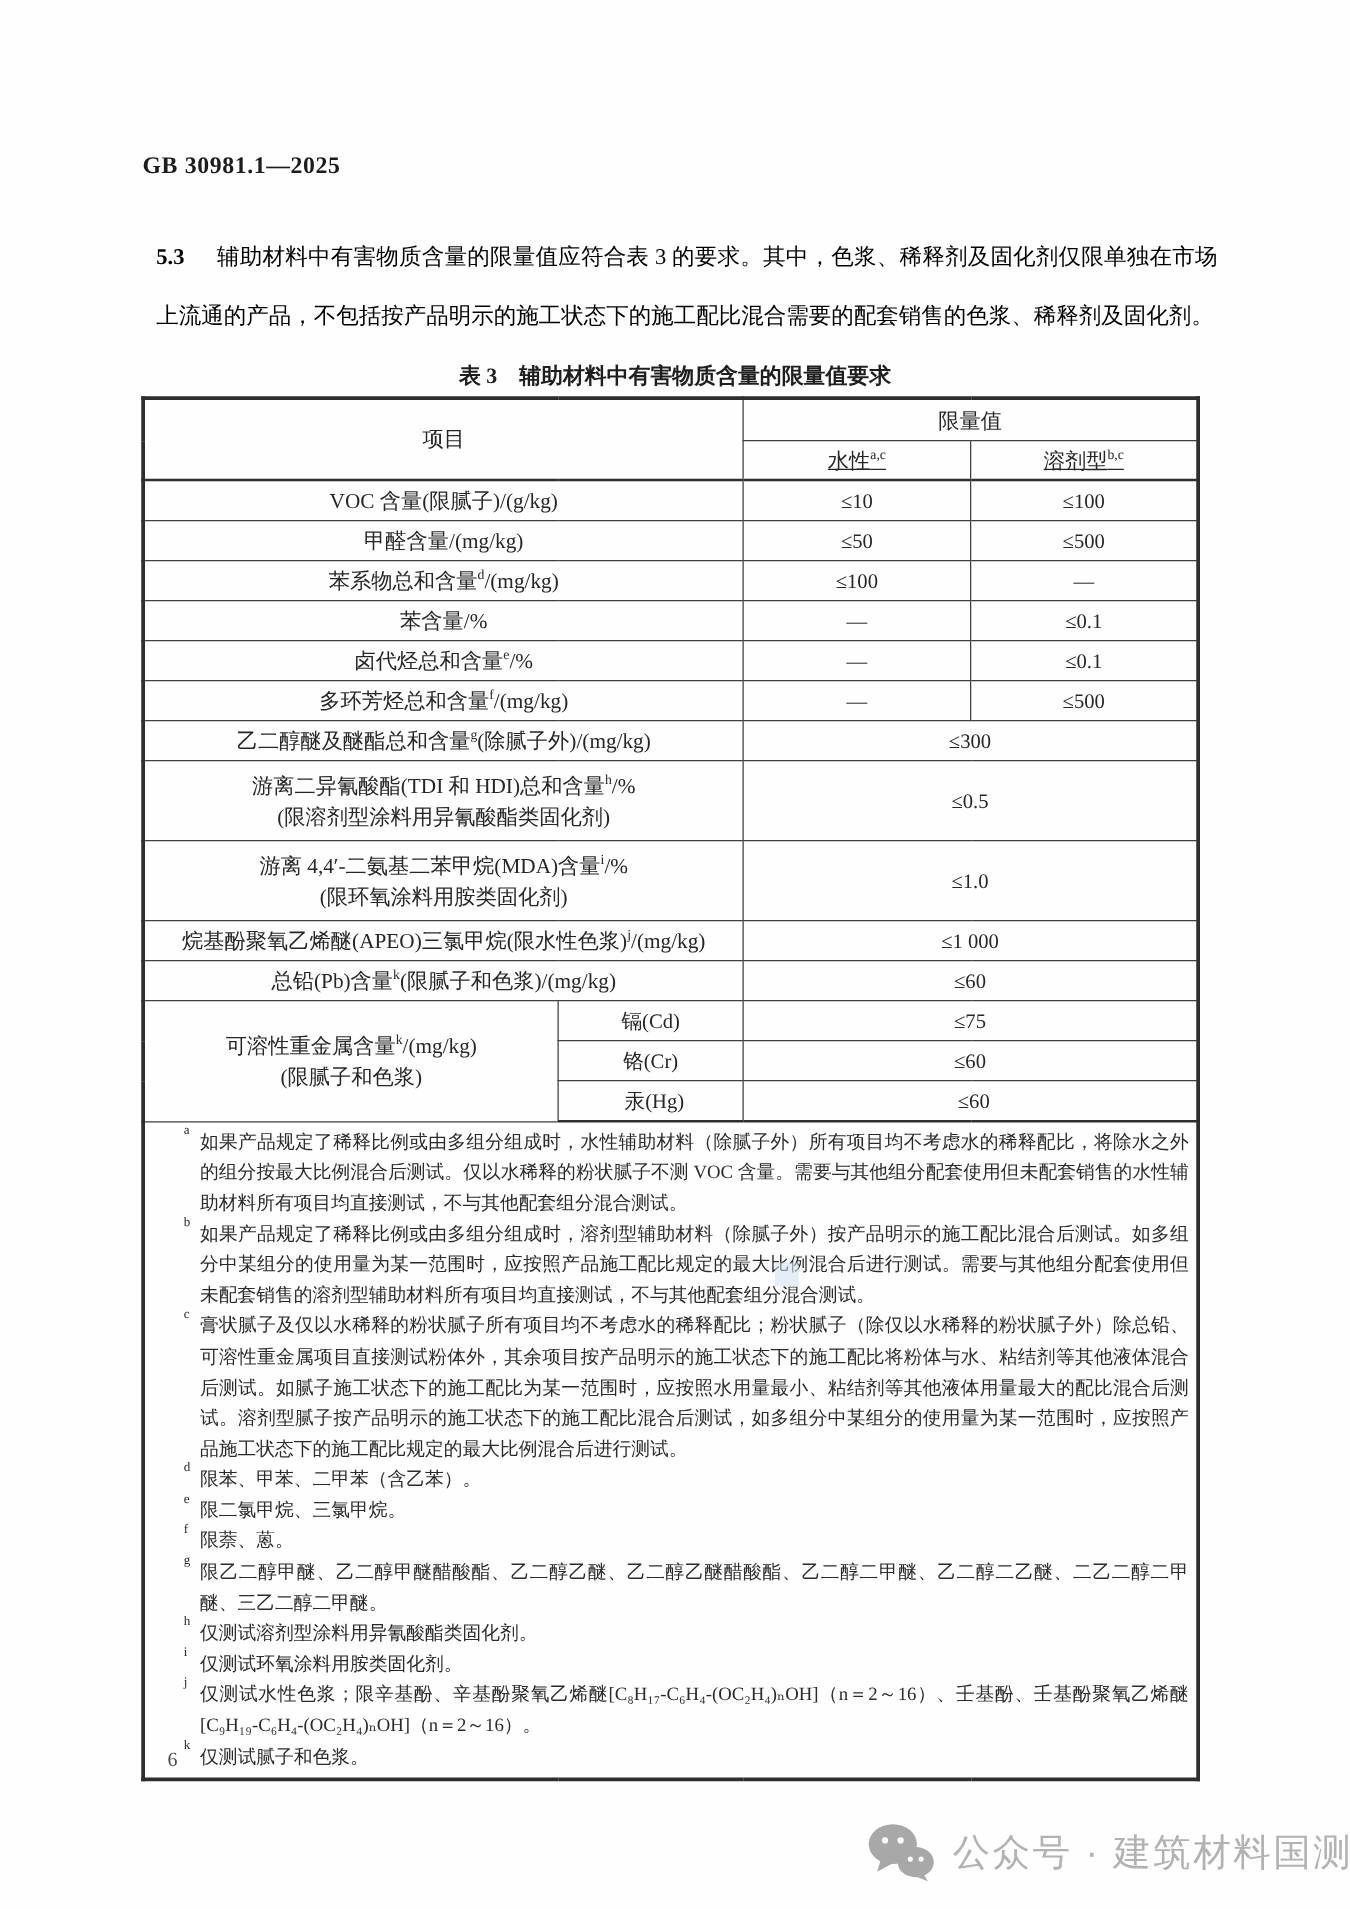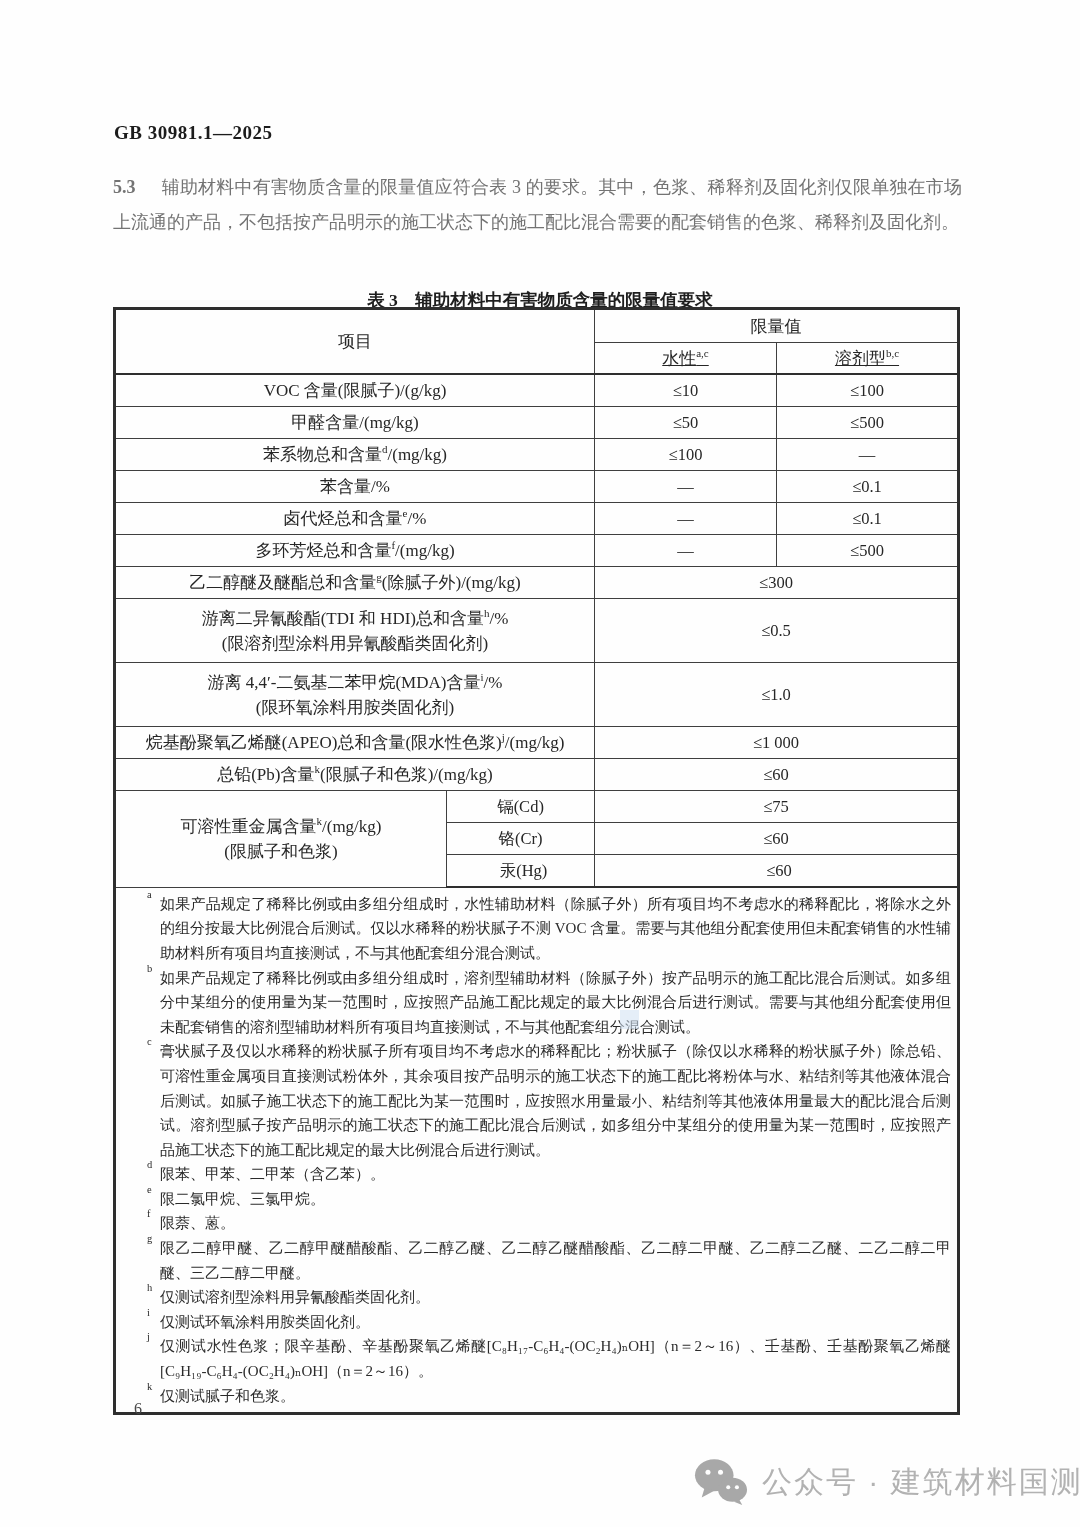"5.3 辅助材料中有害物质含量的限量值应符合表 3" .clause { color: #737373 -> #000000; line-height: 35px -> 47px; margin: 0 -> 12px }
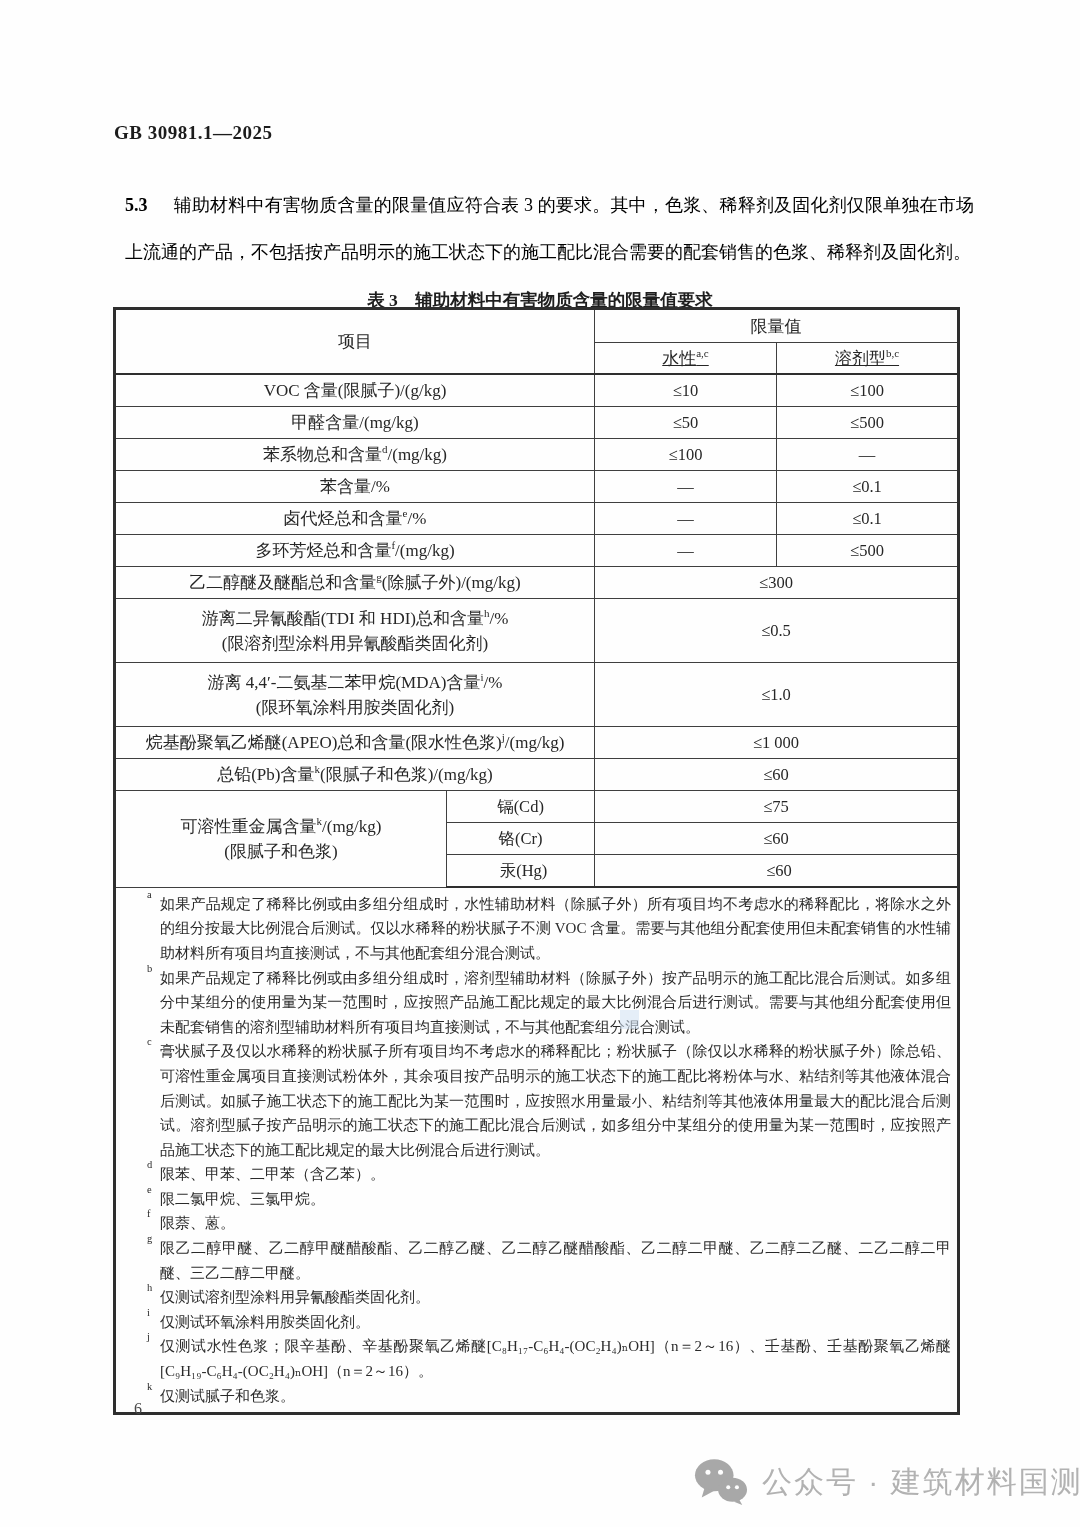"项目" table.limits { top: 307px -> 317px }
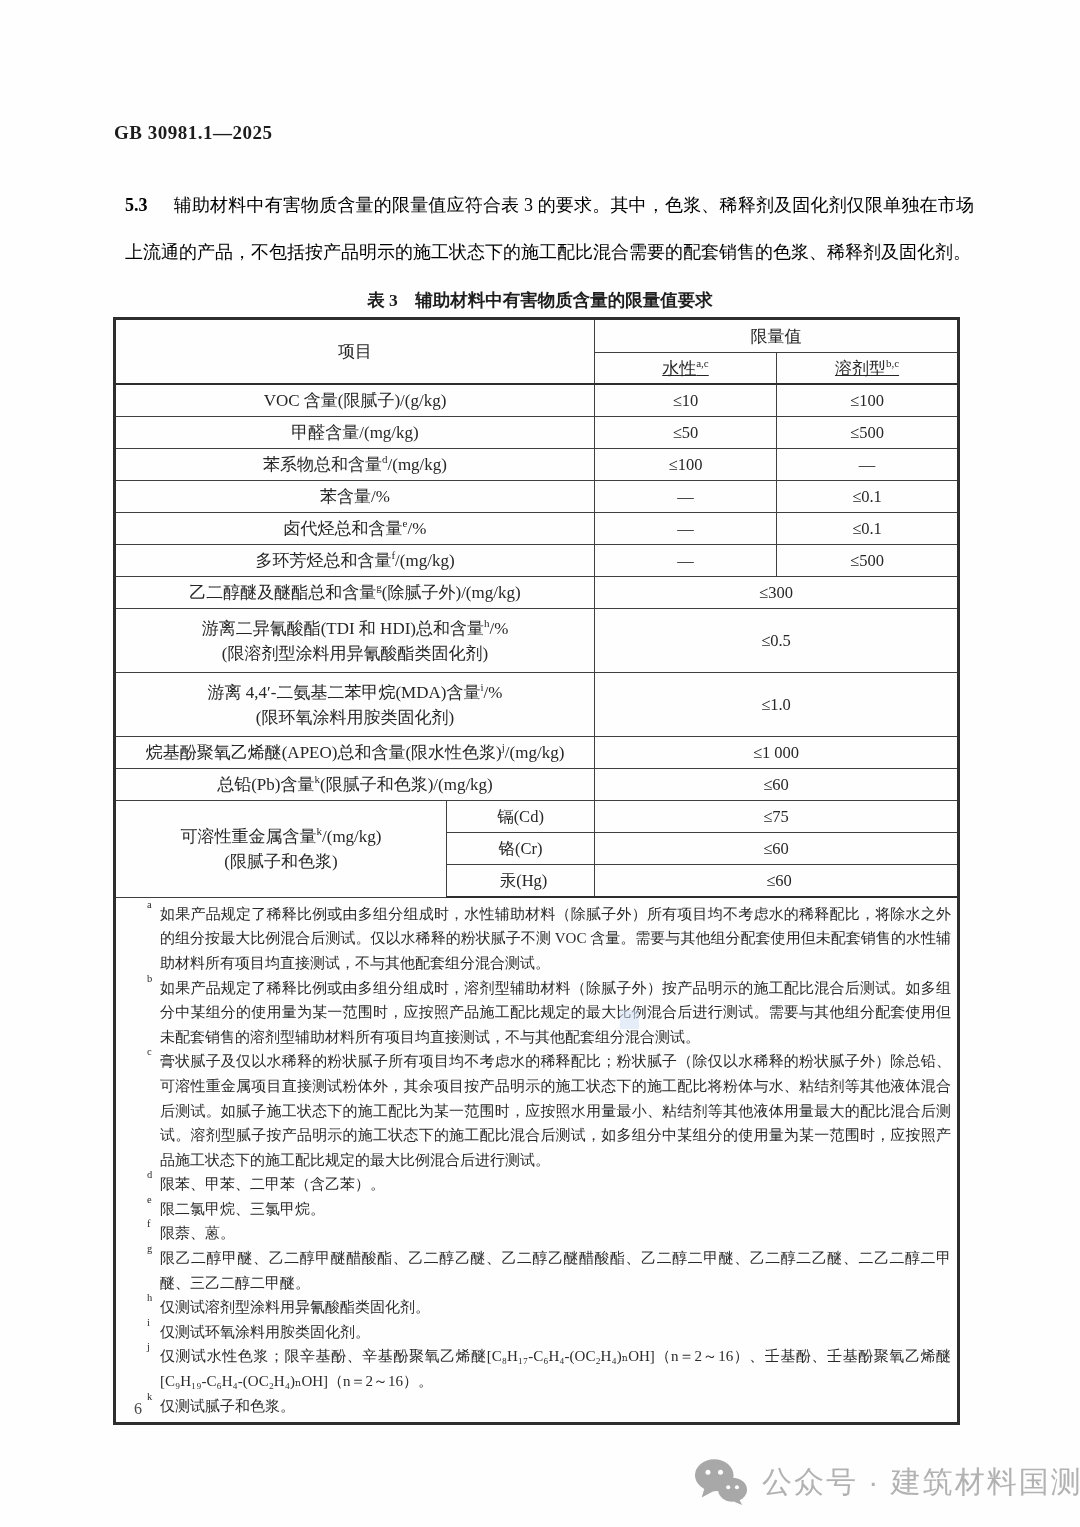"烷基酚聚氧乙烯醚(APEO)总和含量(限水性色浆)" span { text: 总和含量 -> 三氯甲烷 }
